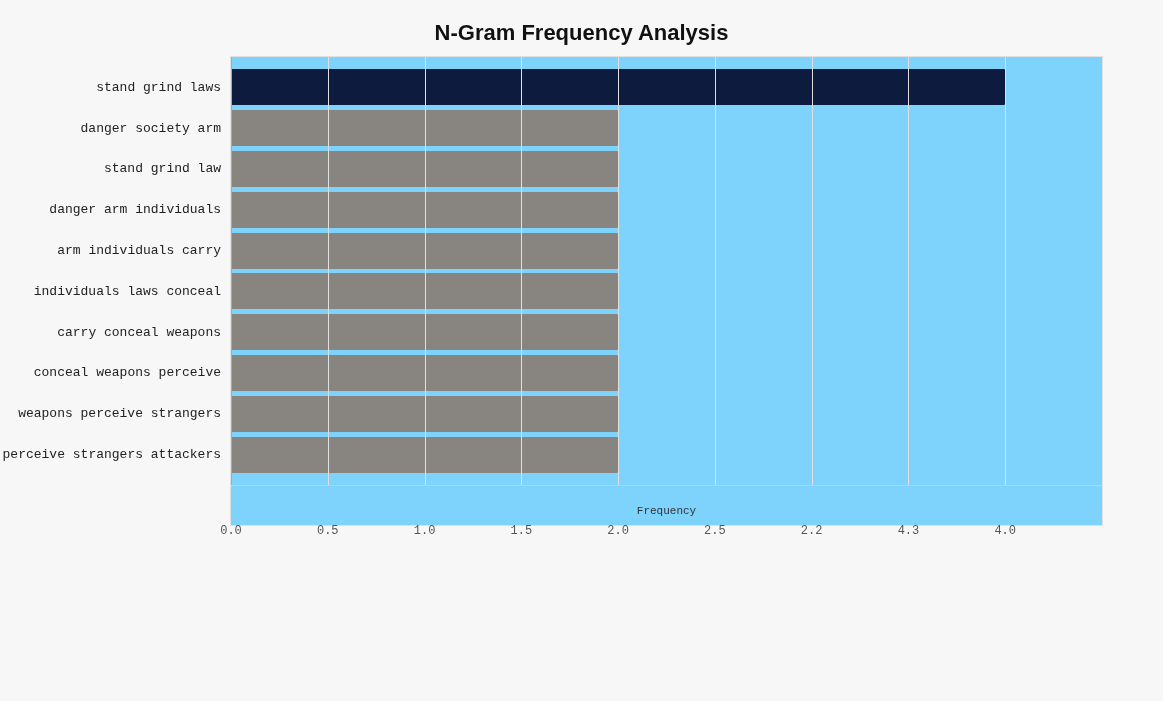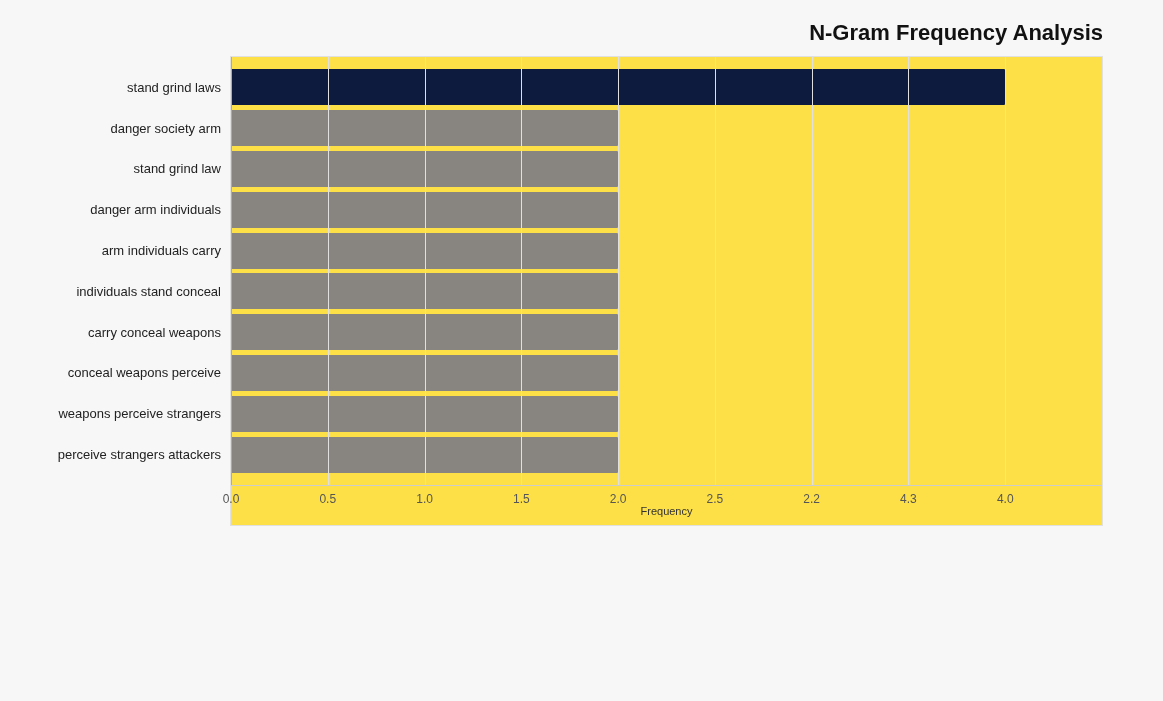"N-Gram Frequency Analysis" .chart-title { text-align: right -> center }
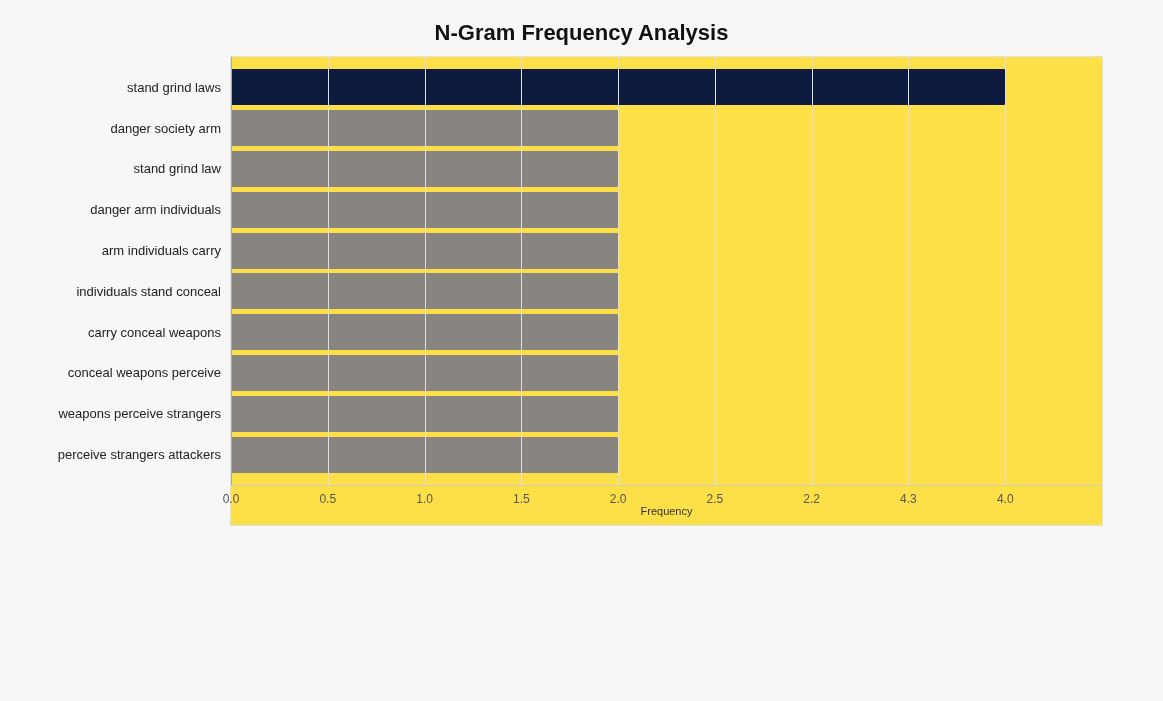"stand grind laws" .chart-area { background: #fde047 -> #7dd3fc; font-family: none -> Liberation Mono, monospace }
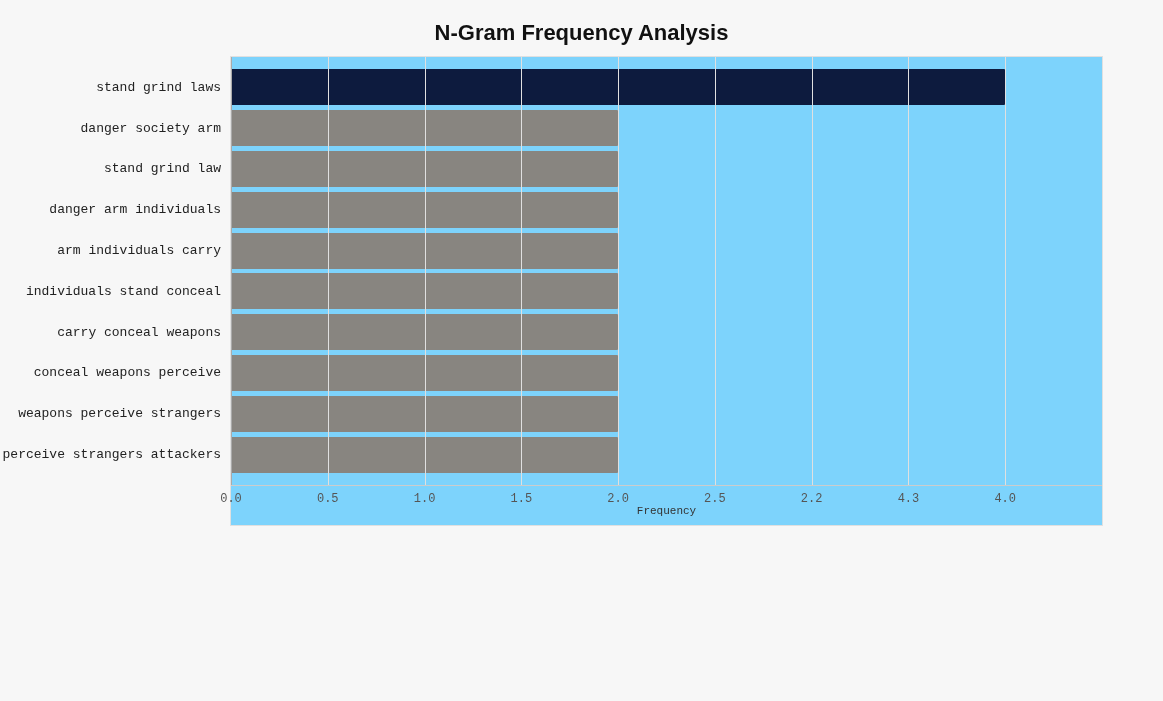"individuals stand conceal" div.bar-label { text: stand -> laws }
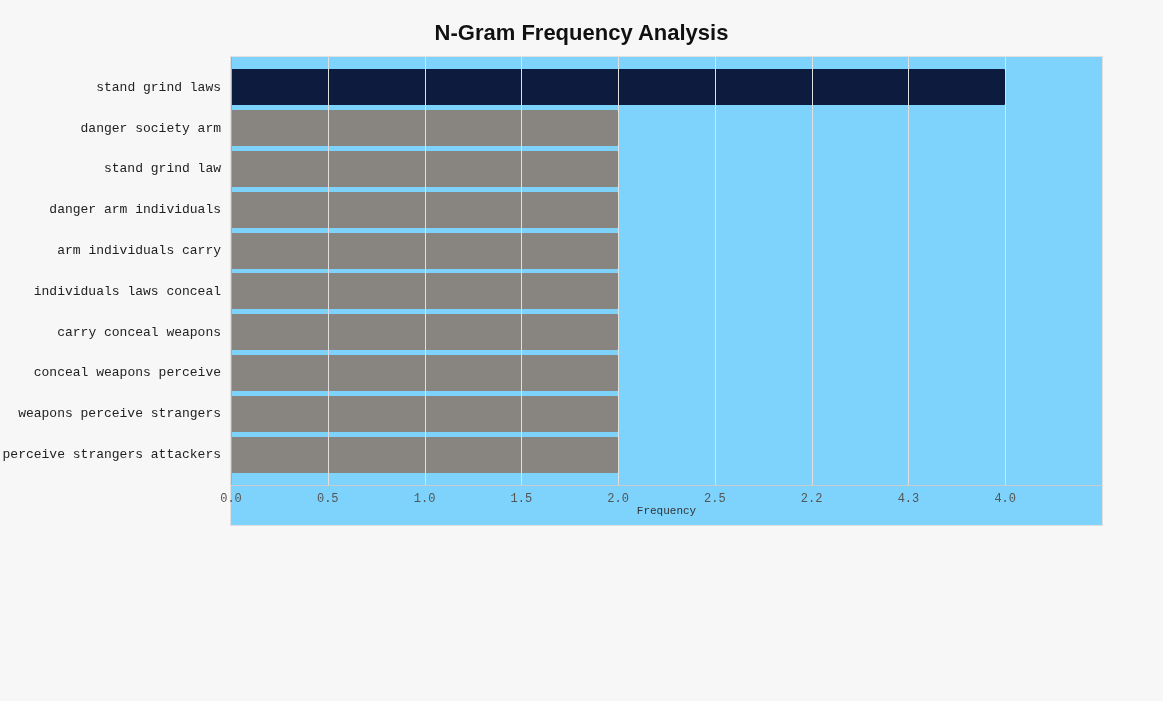"0.0" .x-tick { margin-top: none -> 32px }
